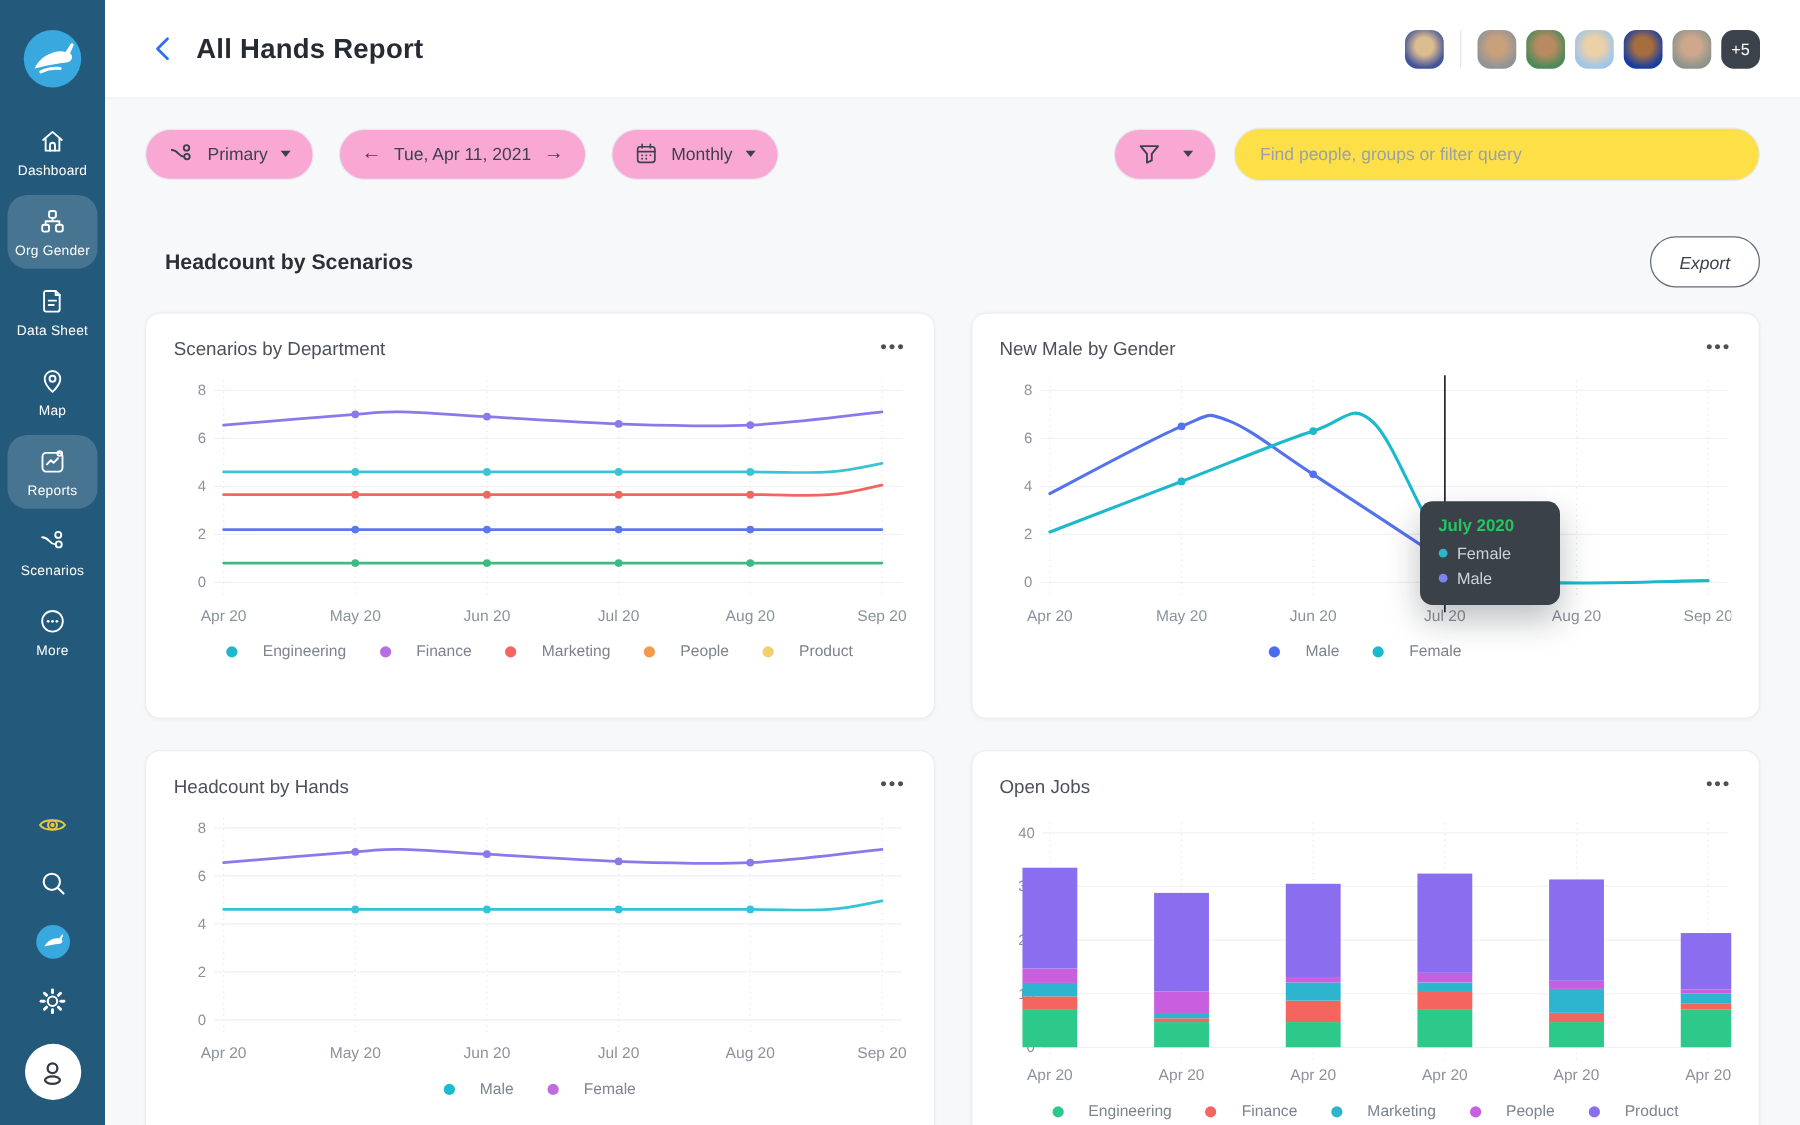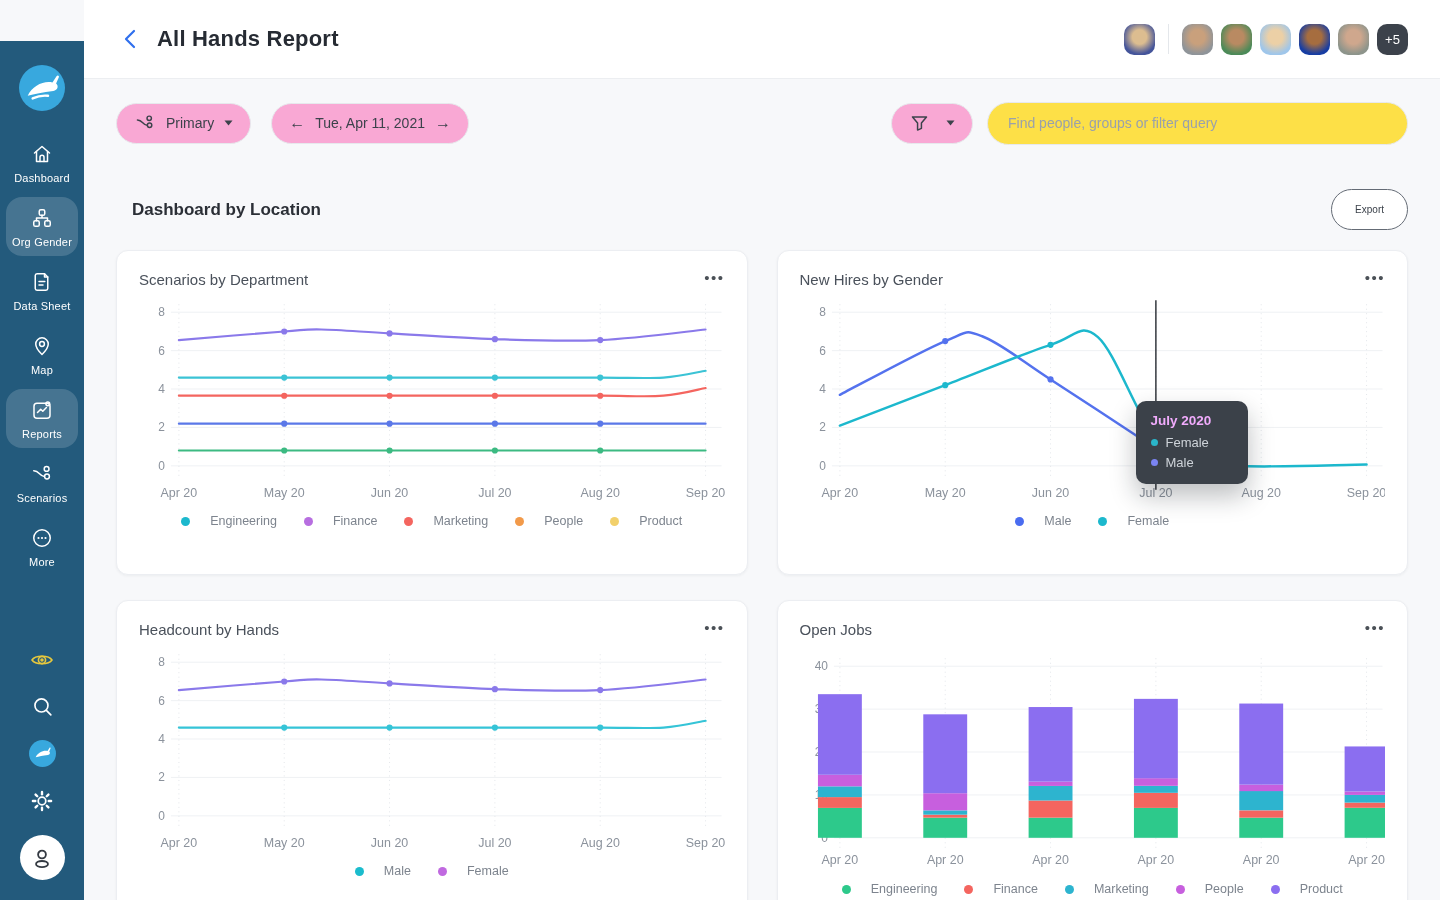"Monthly" div.pill { html: none -> <div> <svg> <rect></rect> <path></path> <path></path> <g> <circle></circle> <circle></circle> <circle></circle> <circle></circle> <circle></circle> </g> </svg> <span>Monthly</span> <svg> <path></path> </svg> </div> }
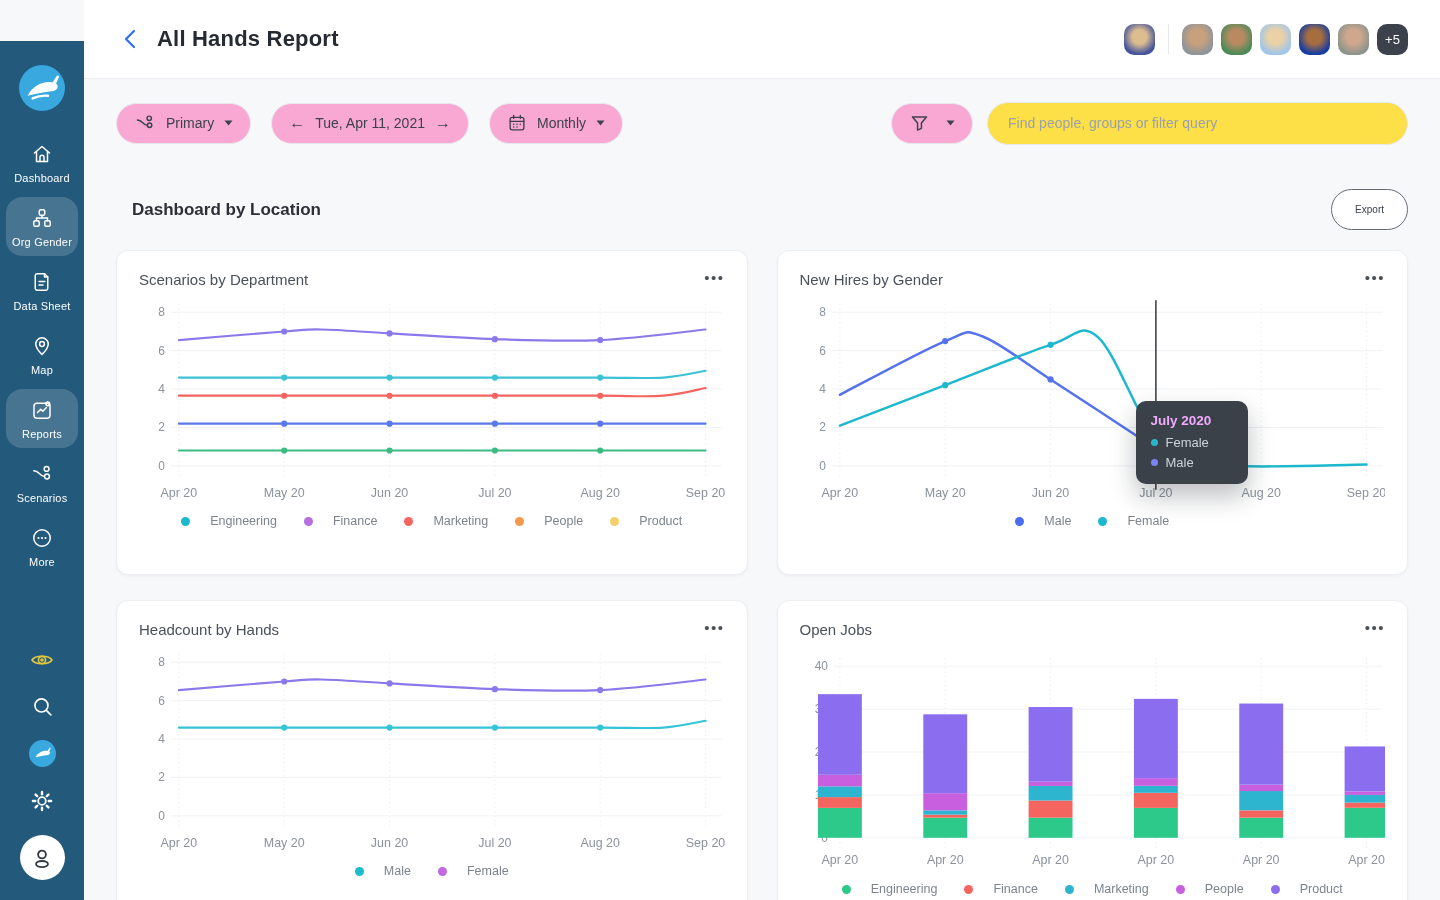"Dashboard" .sidebar { margin-top: 41px -> none }
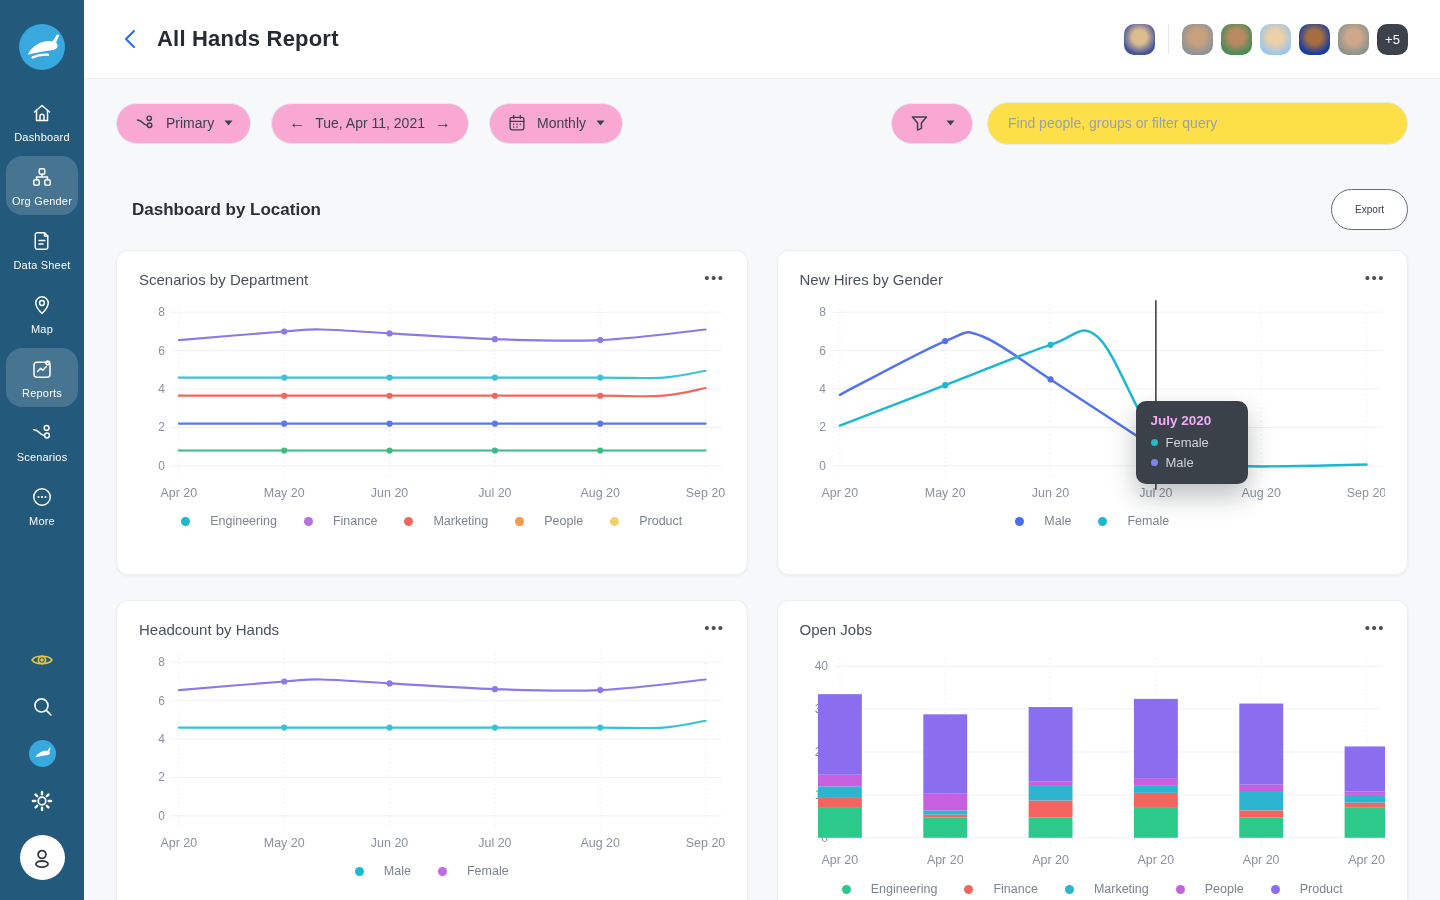"Dashboard by Location" h2.section-heading { text: Dashboard by Location -> Headcount by Scenarios }
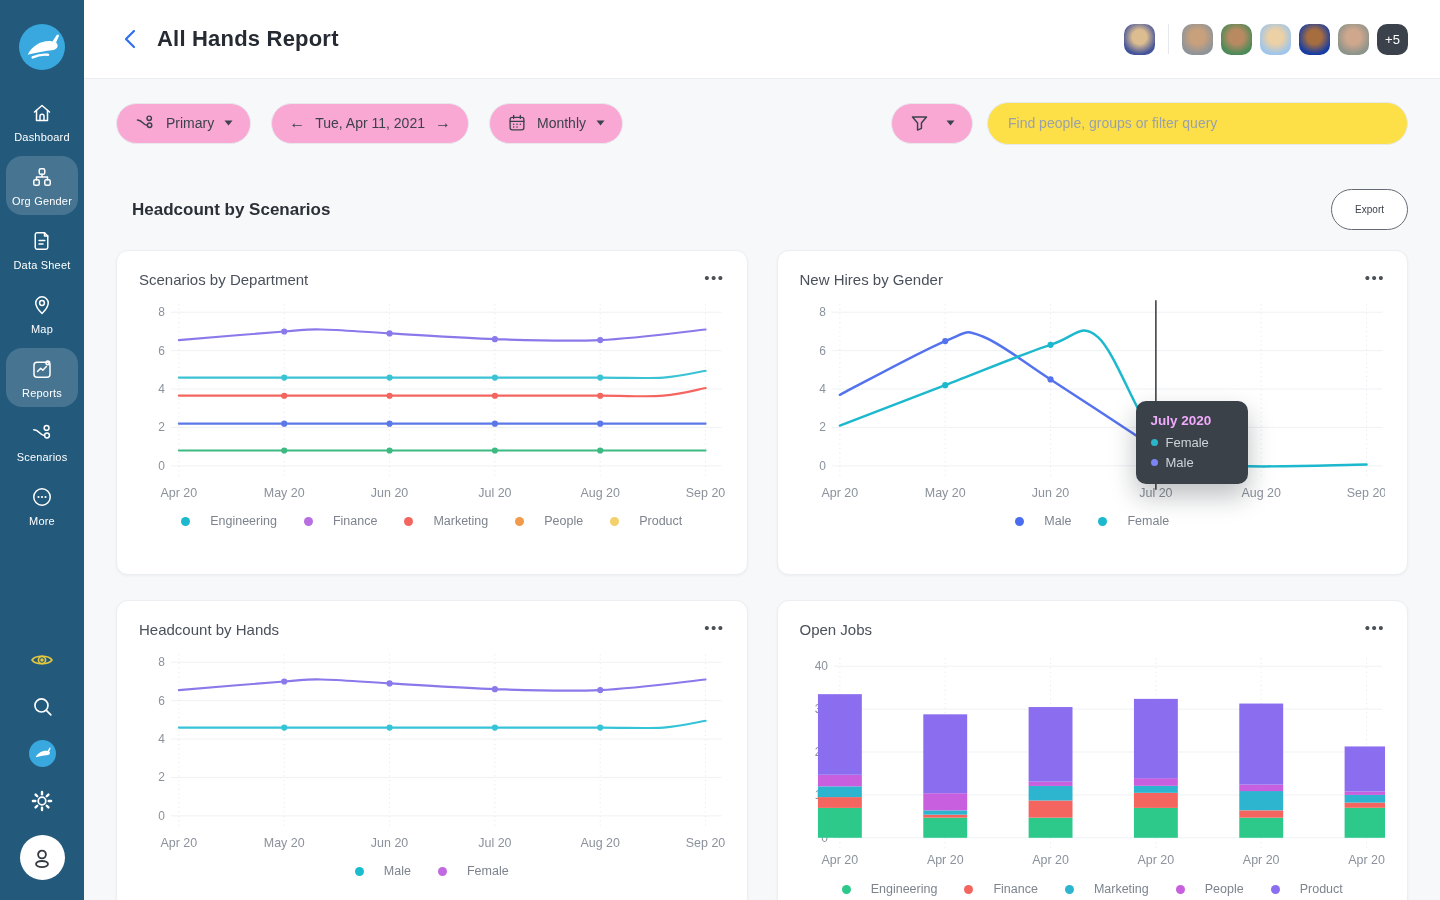"Export" .export-btn { font-size: 10px -> 14px; font-style: none -> italic }
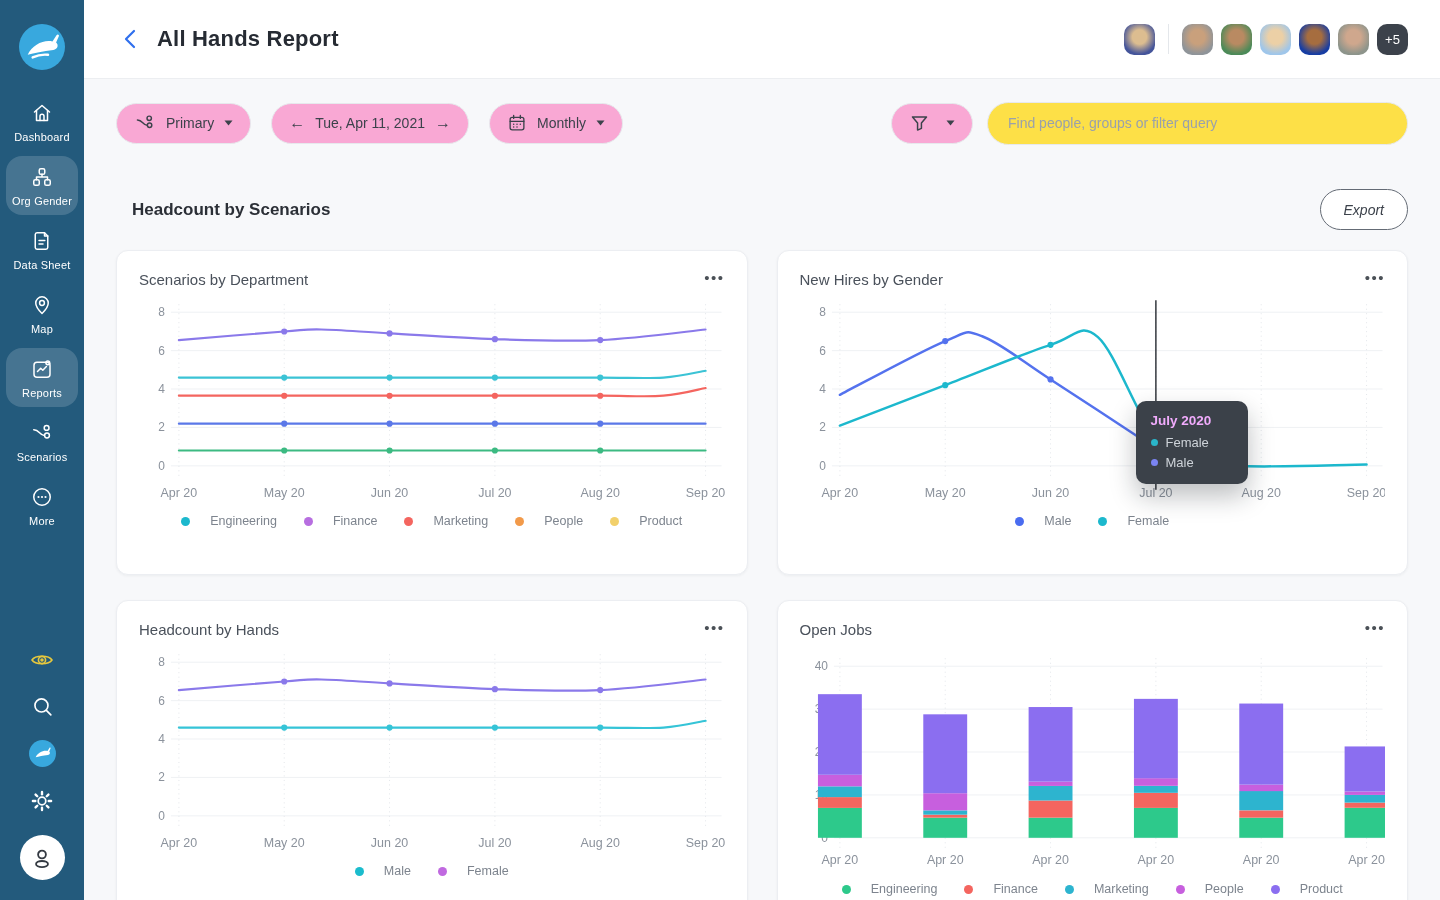"New Hires by Gender" h3.card-title { text: Hires -> Male }
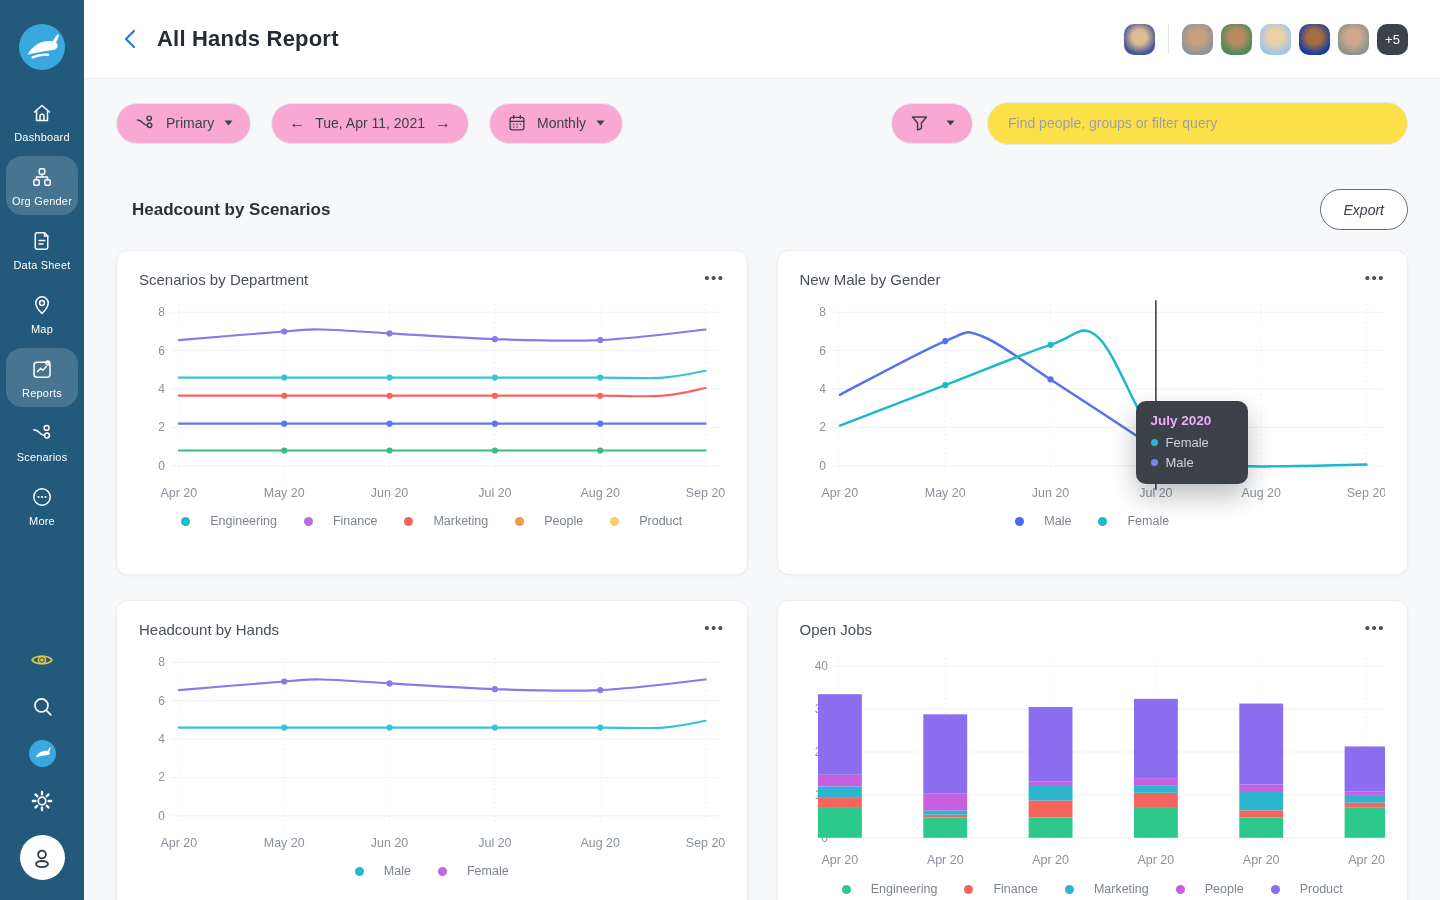"July 2020" .tt-title { color: #f0abfc -> #22c55e }
